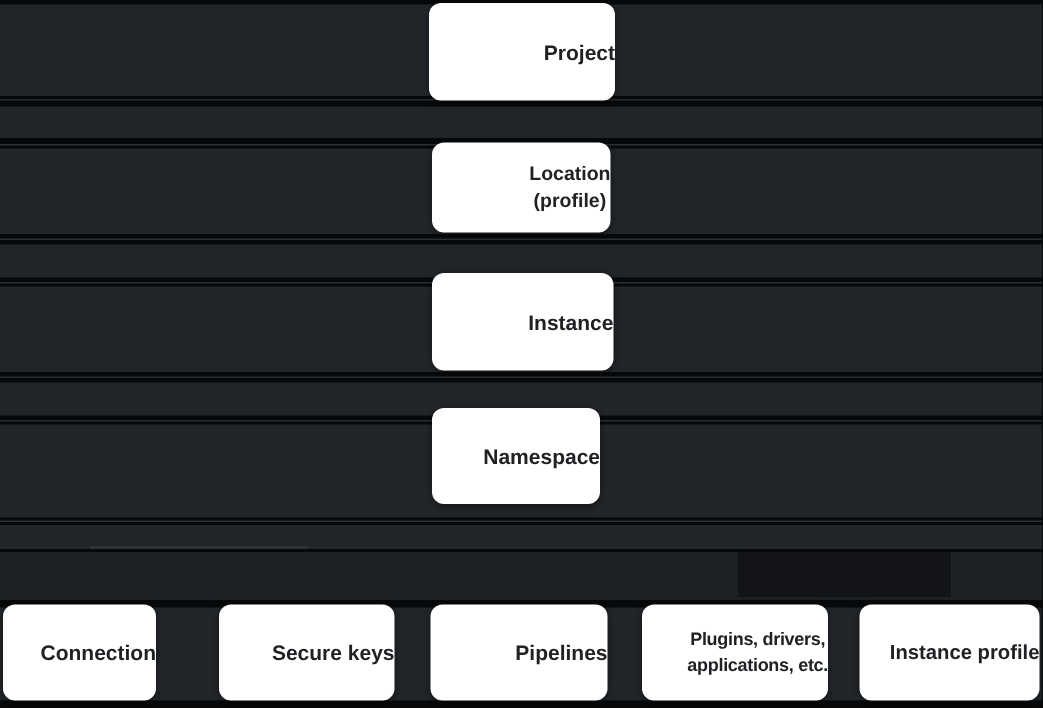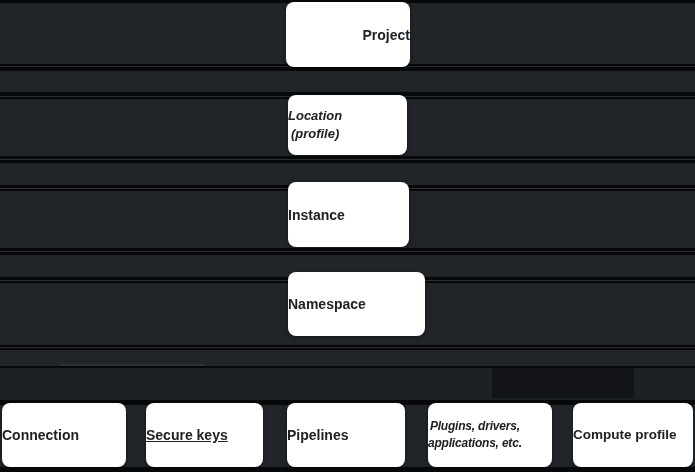"Project" .box { justify-content: space-between -> flex-end }
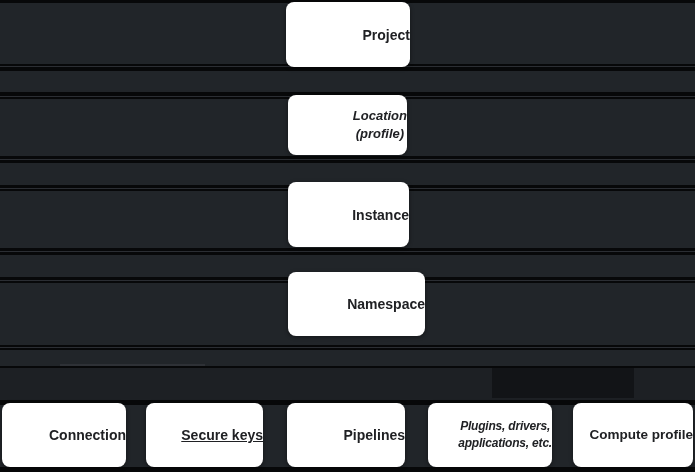"Location" .box .line { font-style: italic -> none }
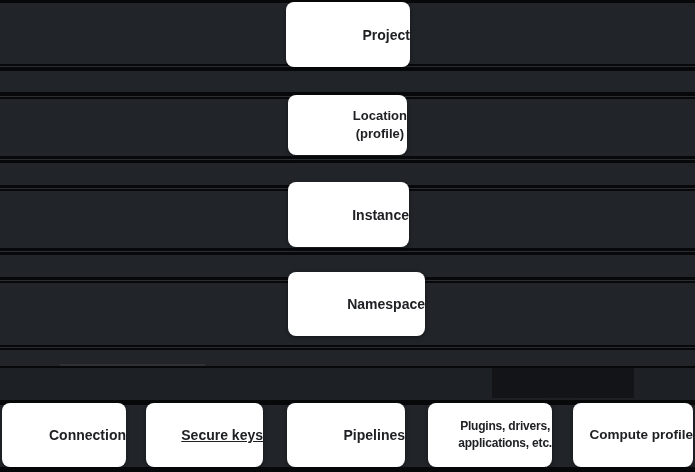"Namespace" .box.namespace { width: 137px -> 112px }
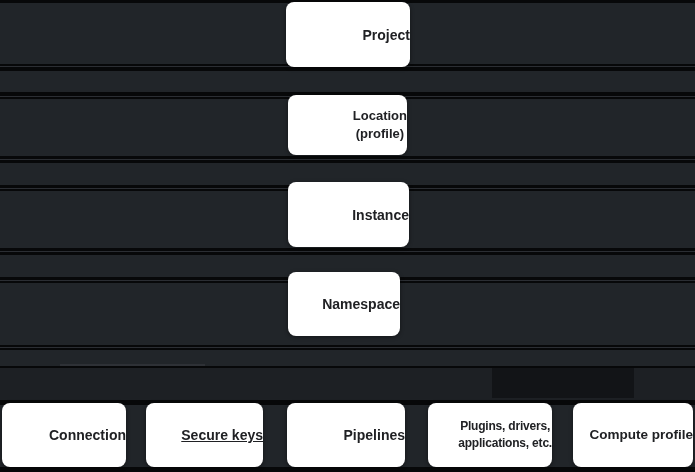"Connection" .box.connection { width: 124px -> 102px }
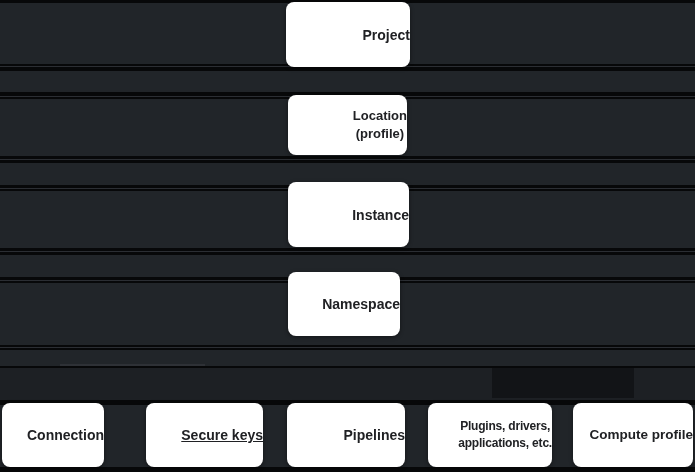"Secure keys" .box.secure-keys { text-decoration: underline -> none }
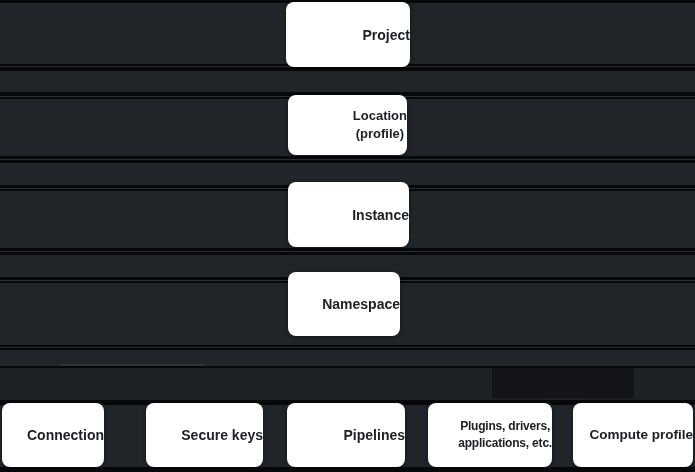"Compute profile" span.lbl { text: Compute -> Instance }
